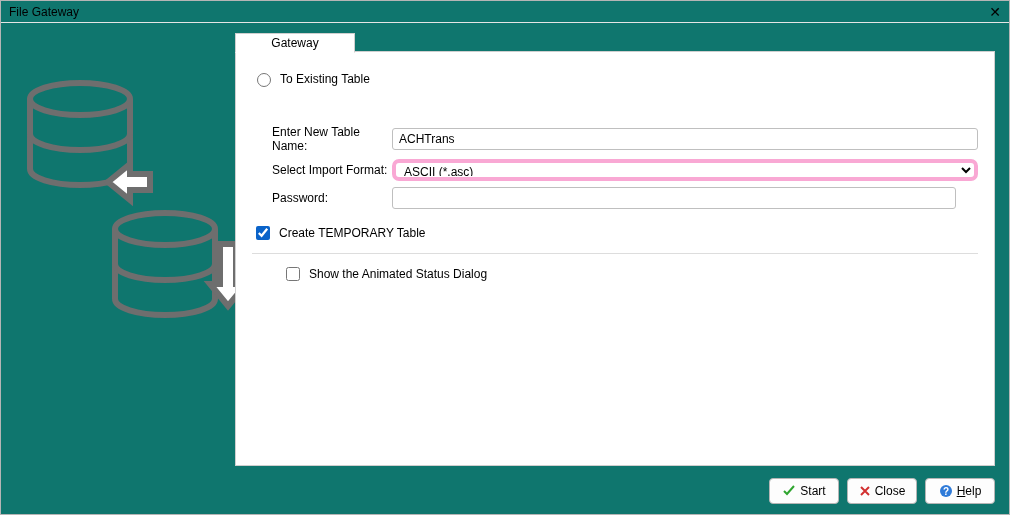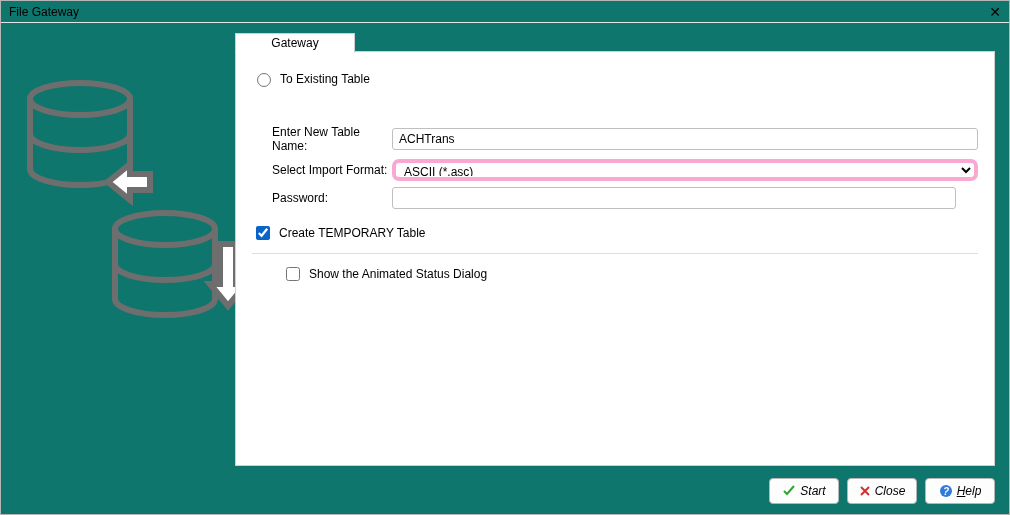"Start" .footer { font-style: italic -> none }
